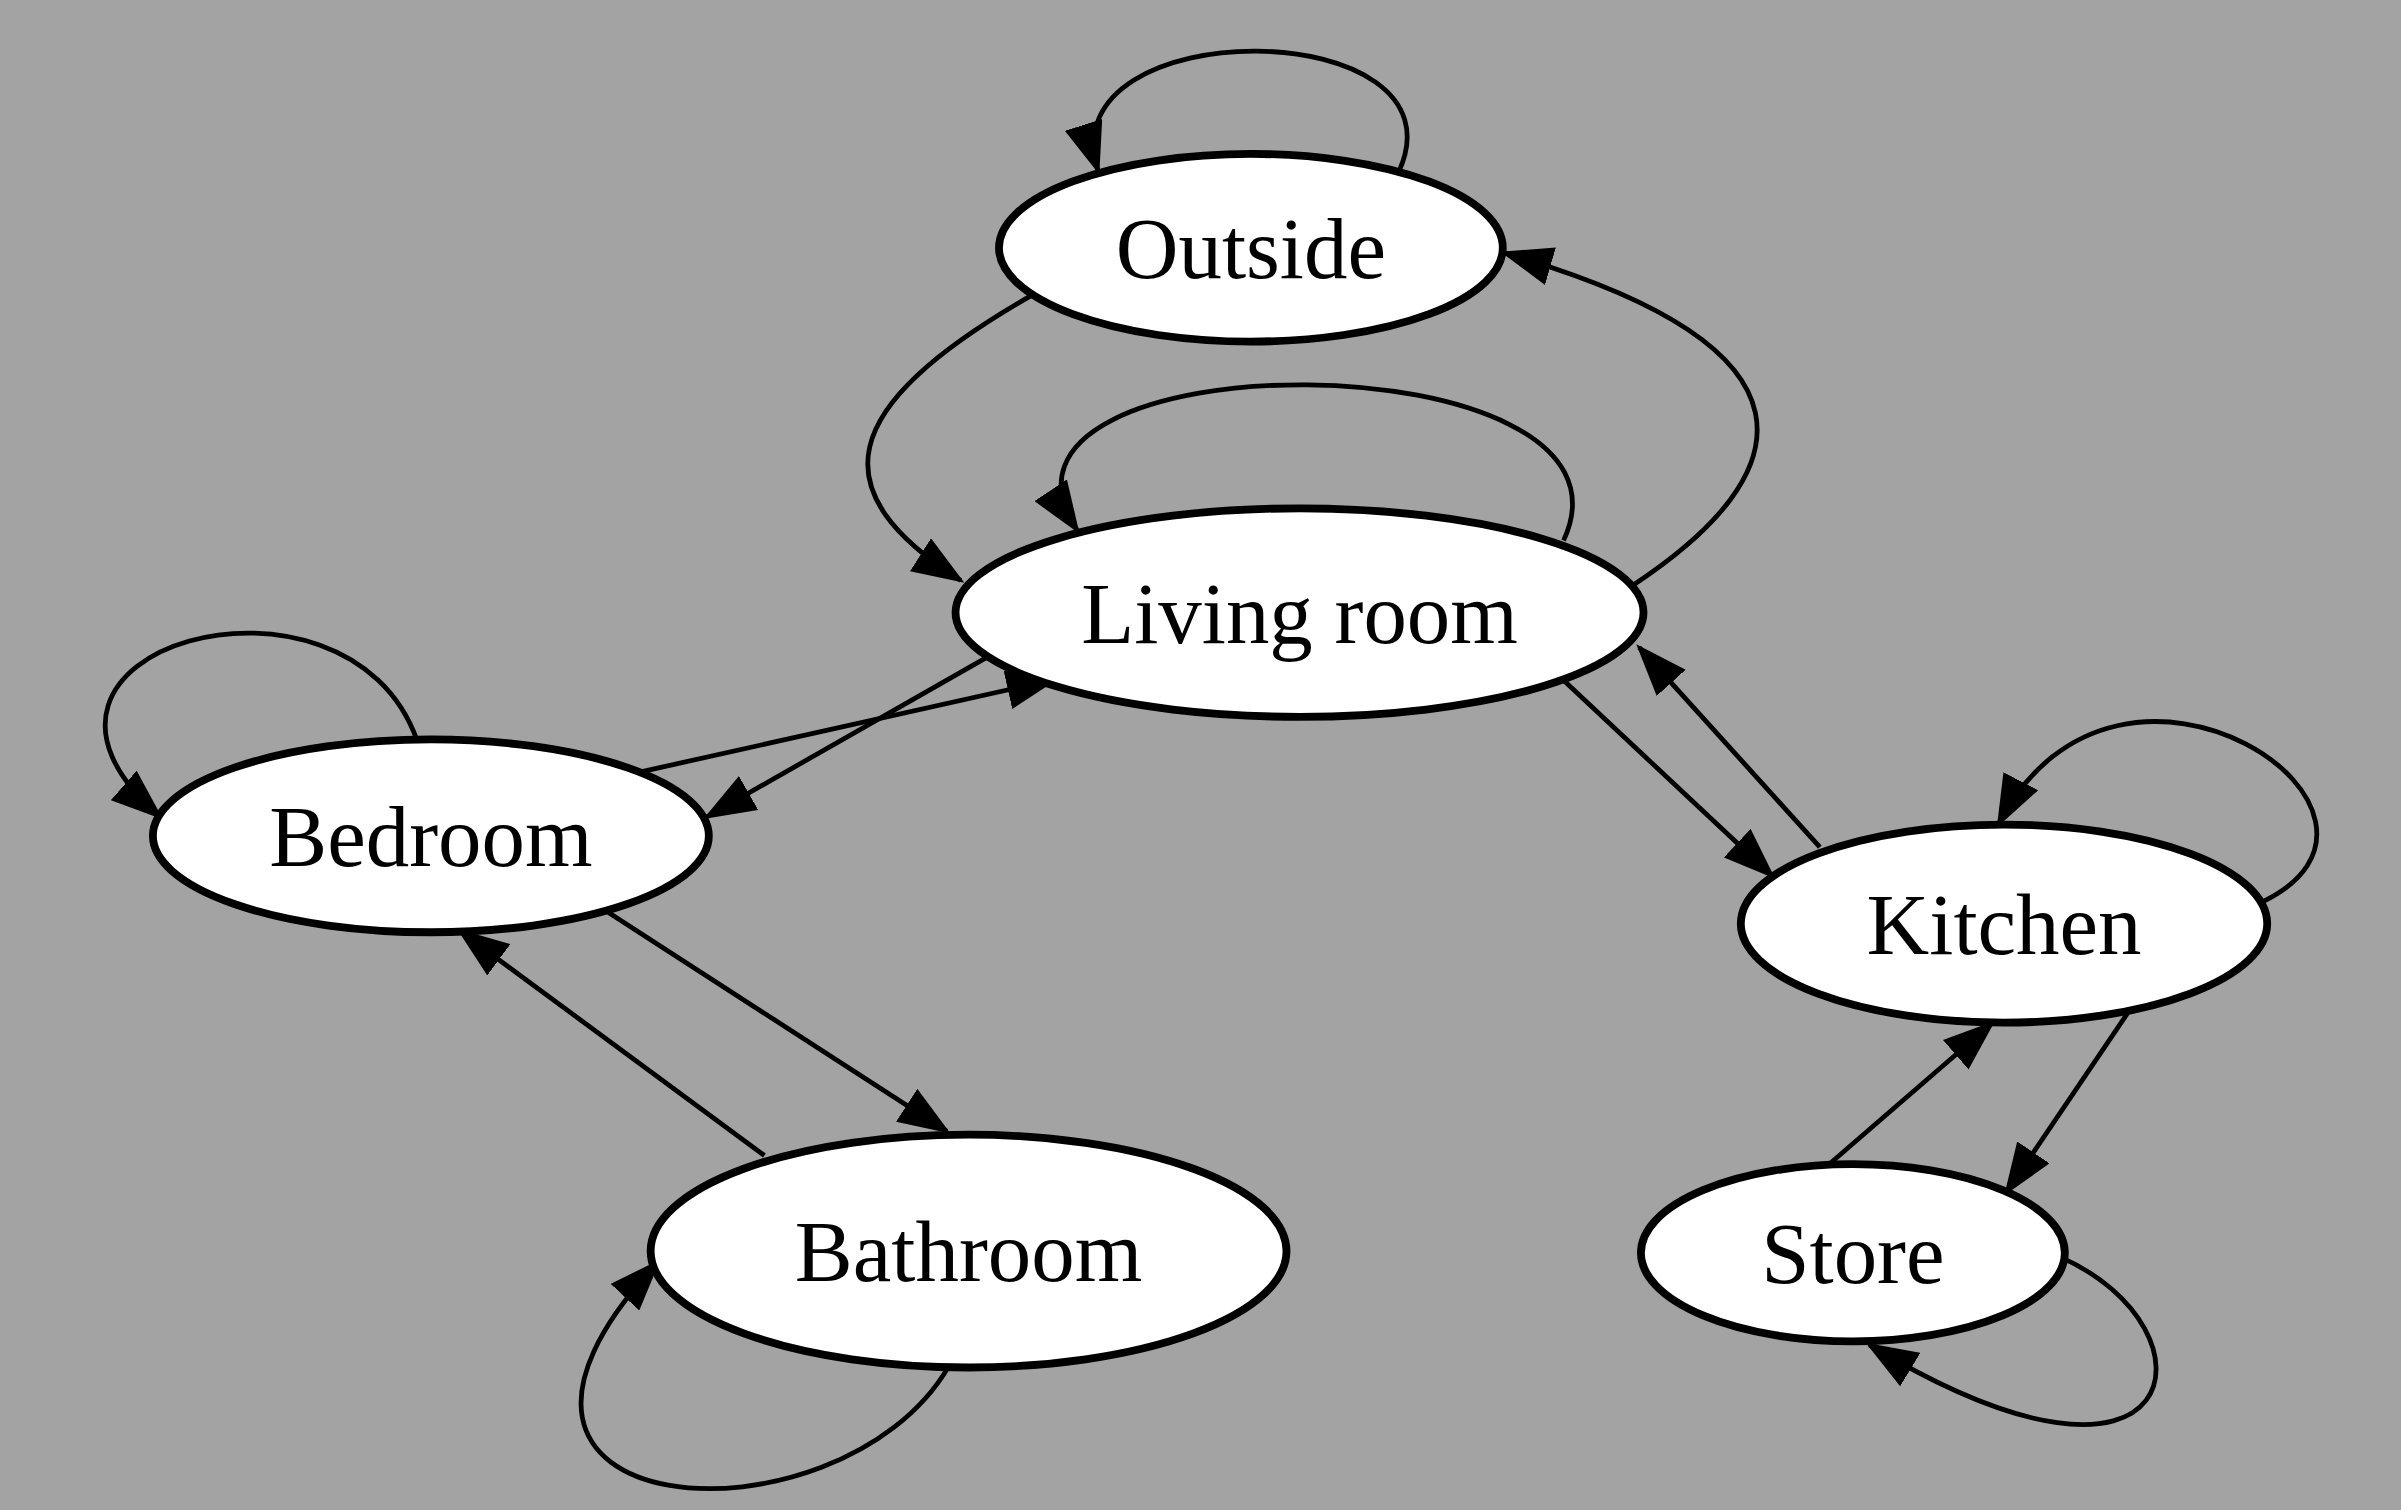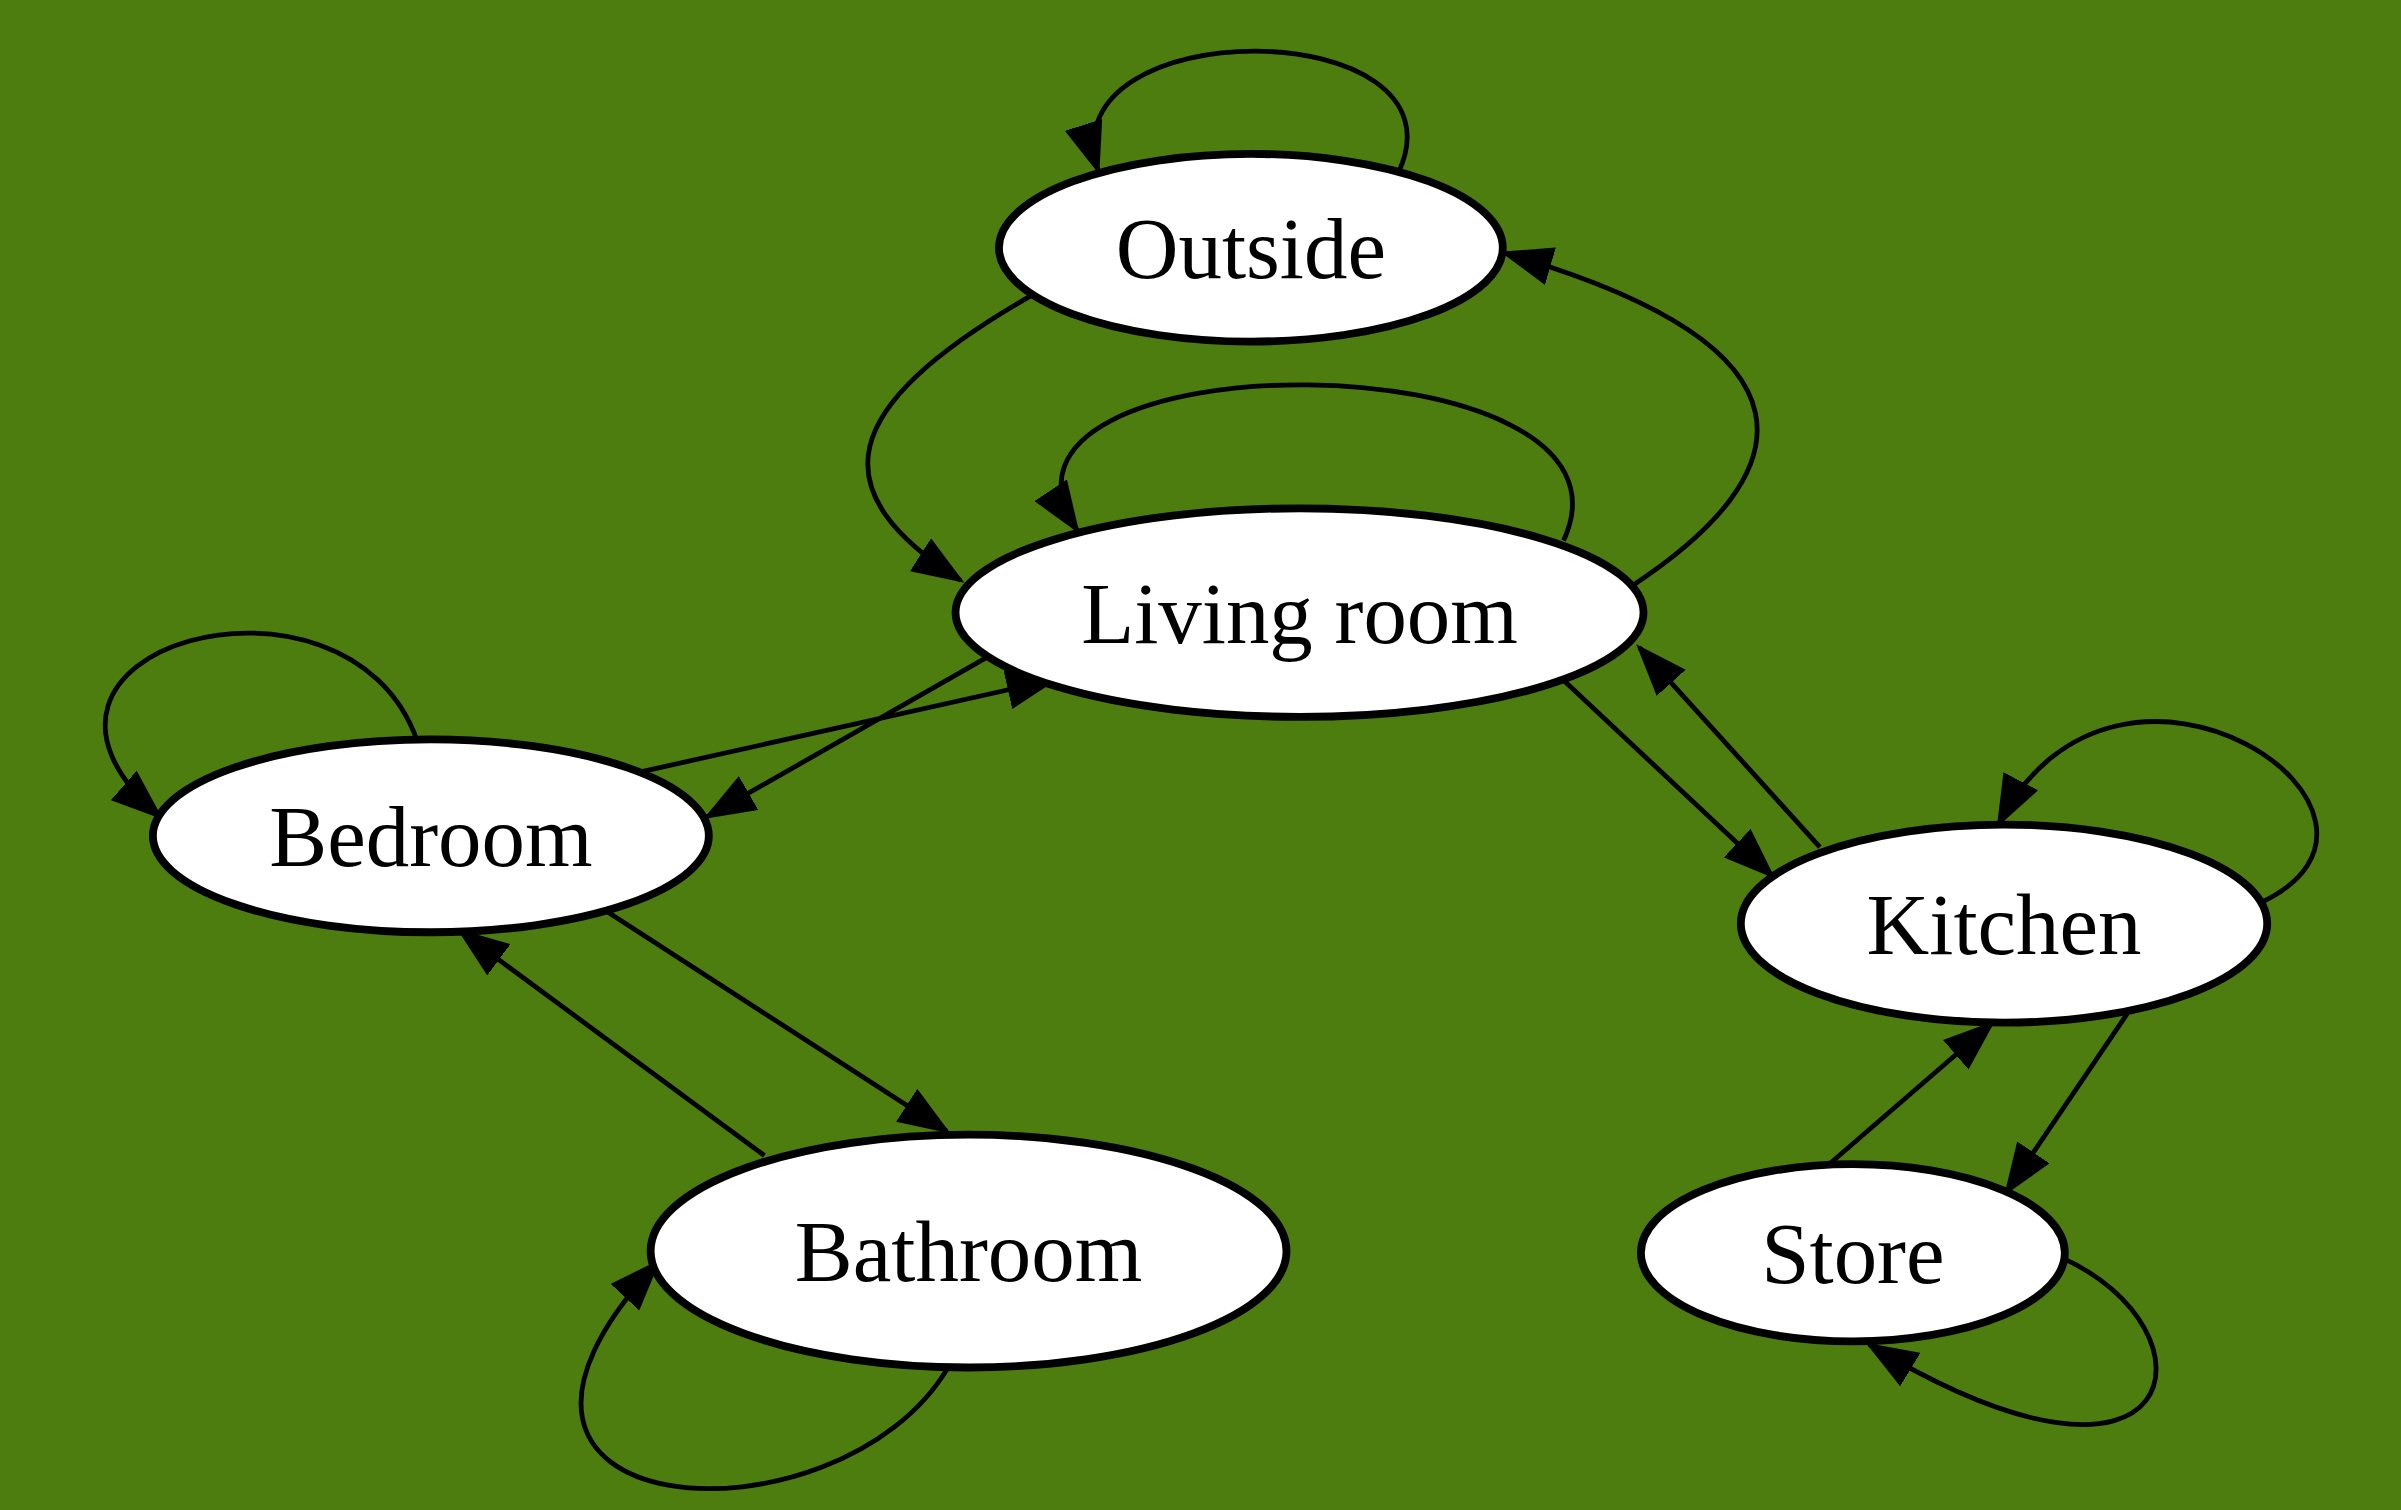"Outside" #diagram-canvas { background: #4d7c0f -> #a3a3a3 }
